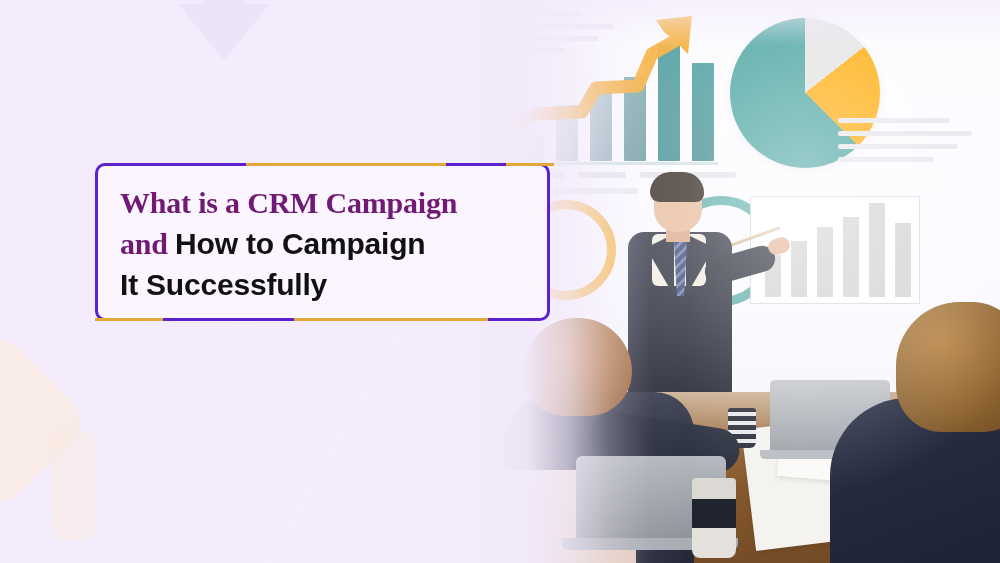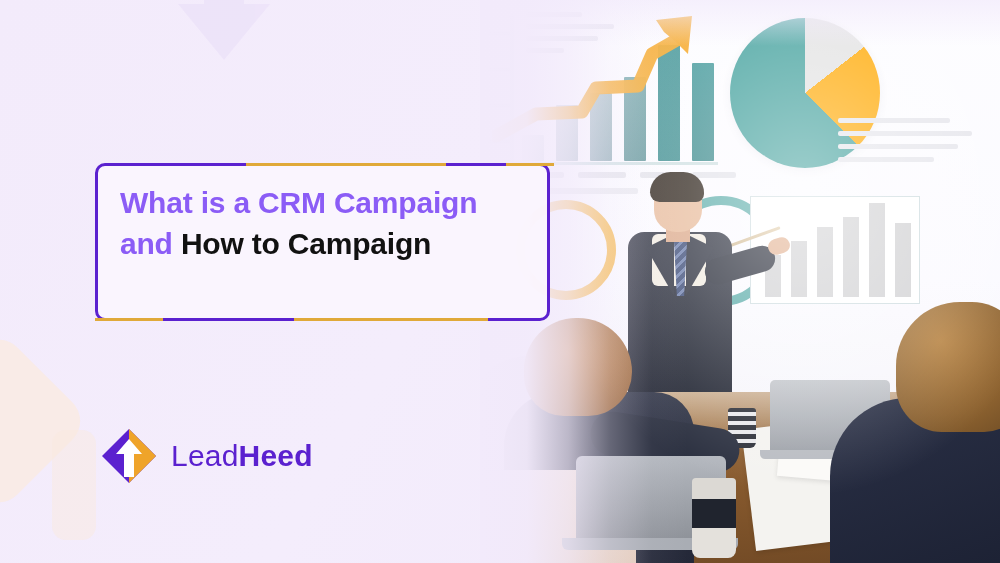"What is a CRM Campaign" .title-text .hl { color: #8b5cf6 -> #701a75; font-family: none -> Liberation Serif, serif }
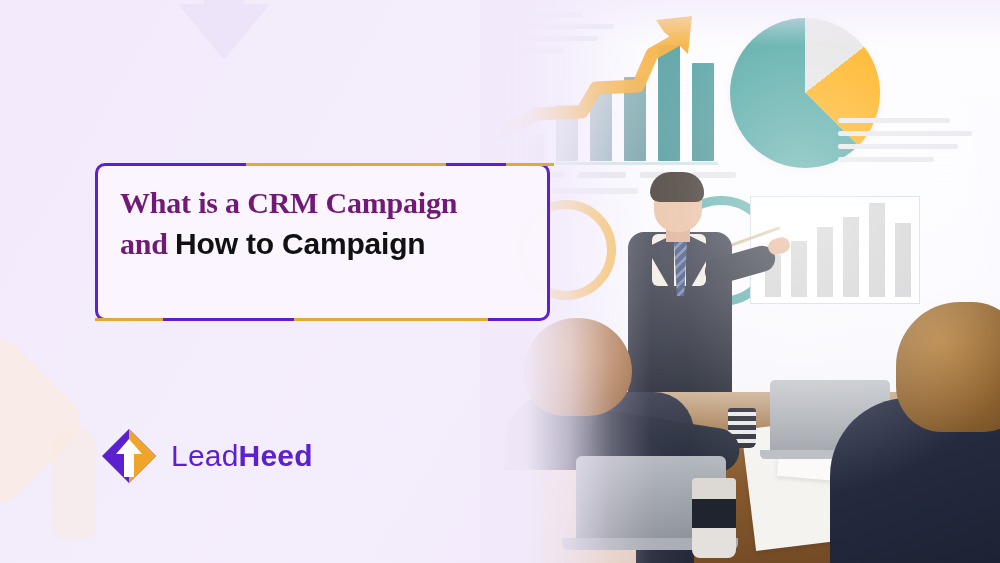"It Successfully" span { html: none -> <span>It Successfully</span> }
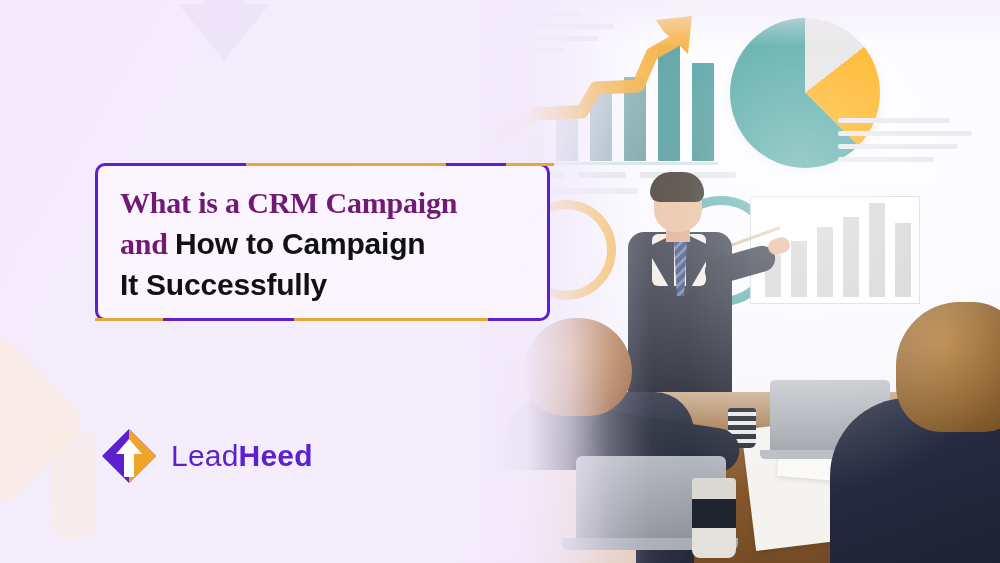"LeadHeed" div.logo { html: <div> <div> <svg> <path></path> <path></path> <path></path> </svg> </div> <div> <span>Lead</span><span>Heed</span> </div> </div> -> none }
